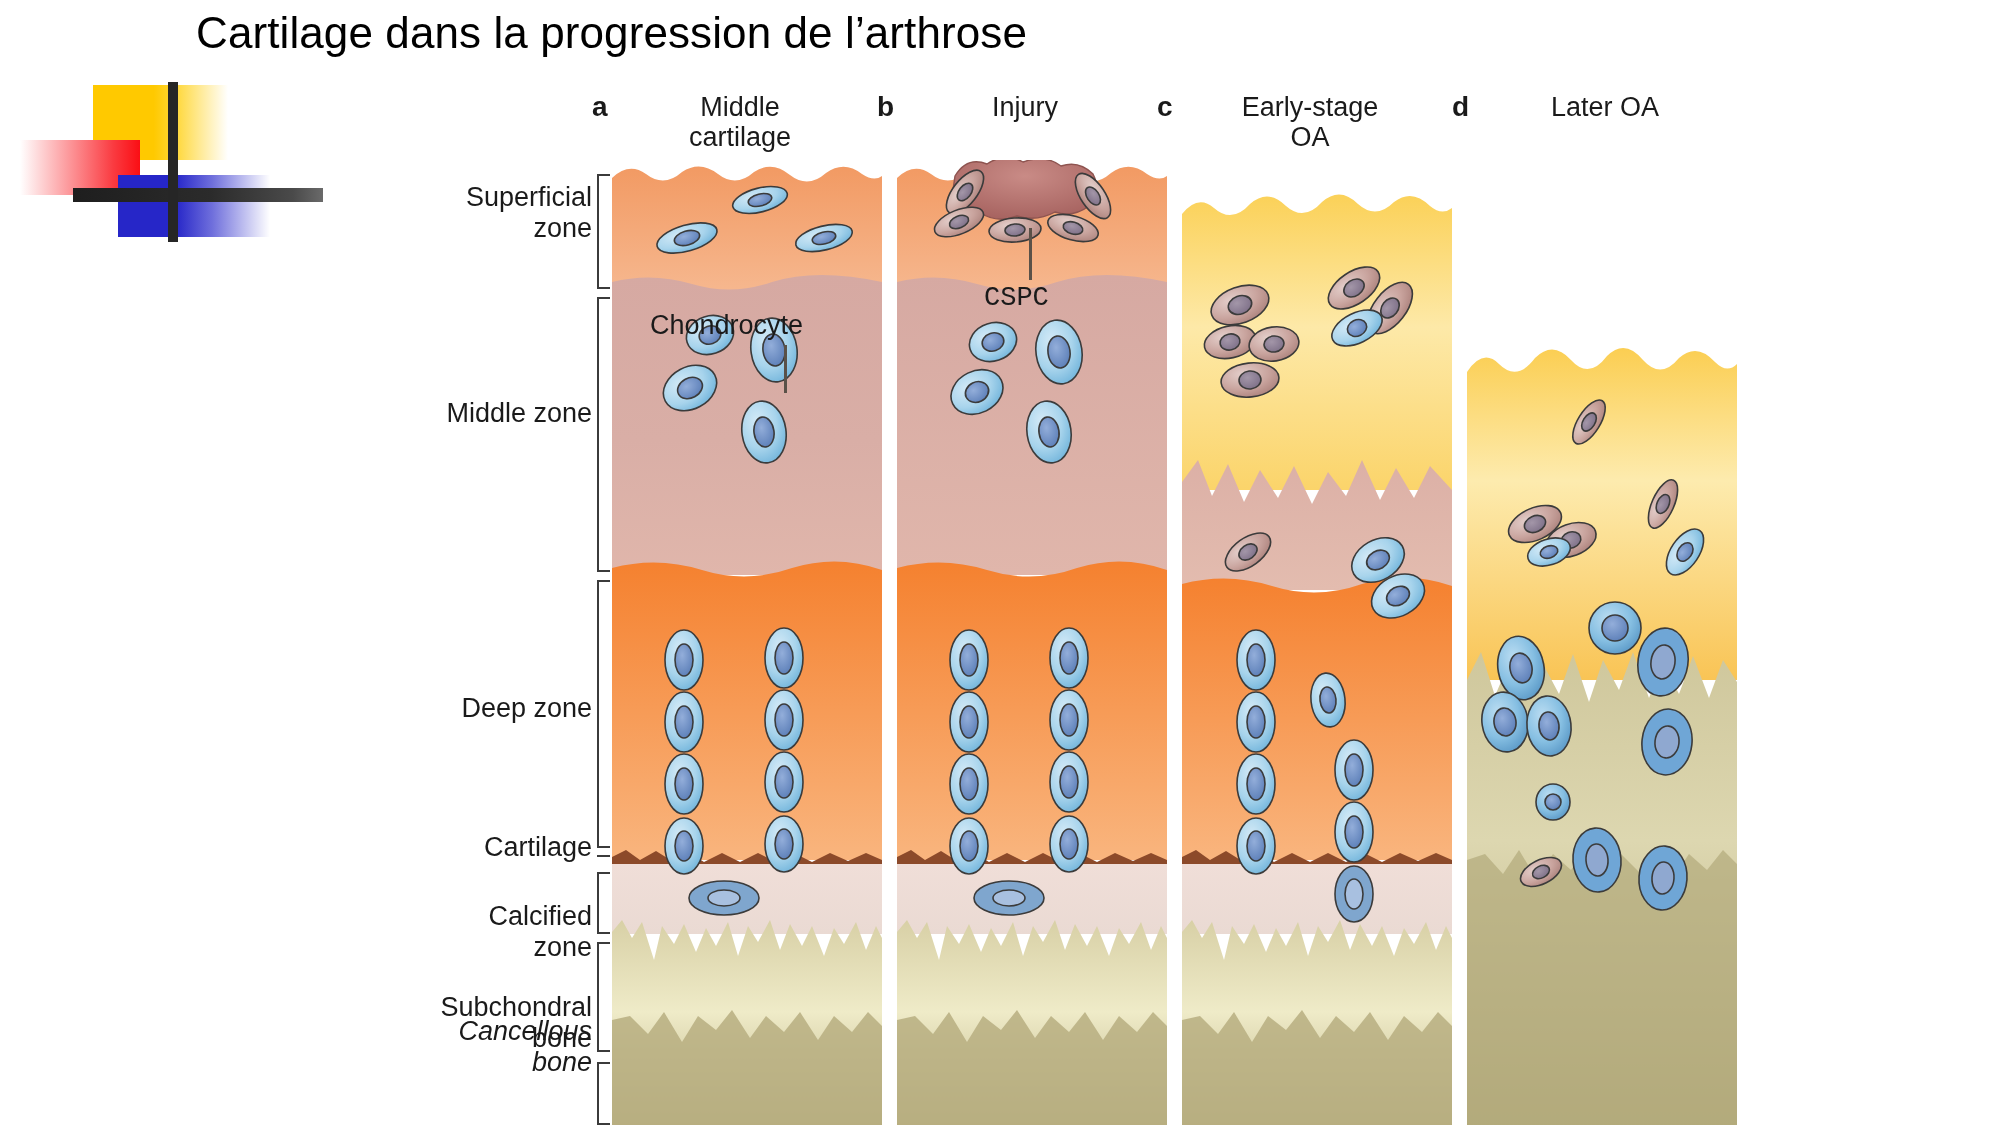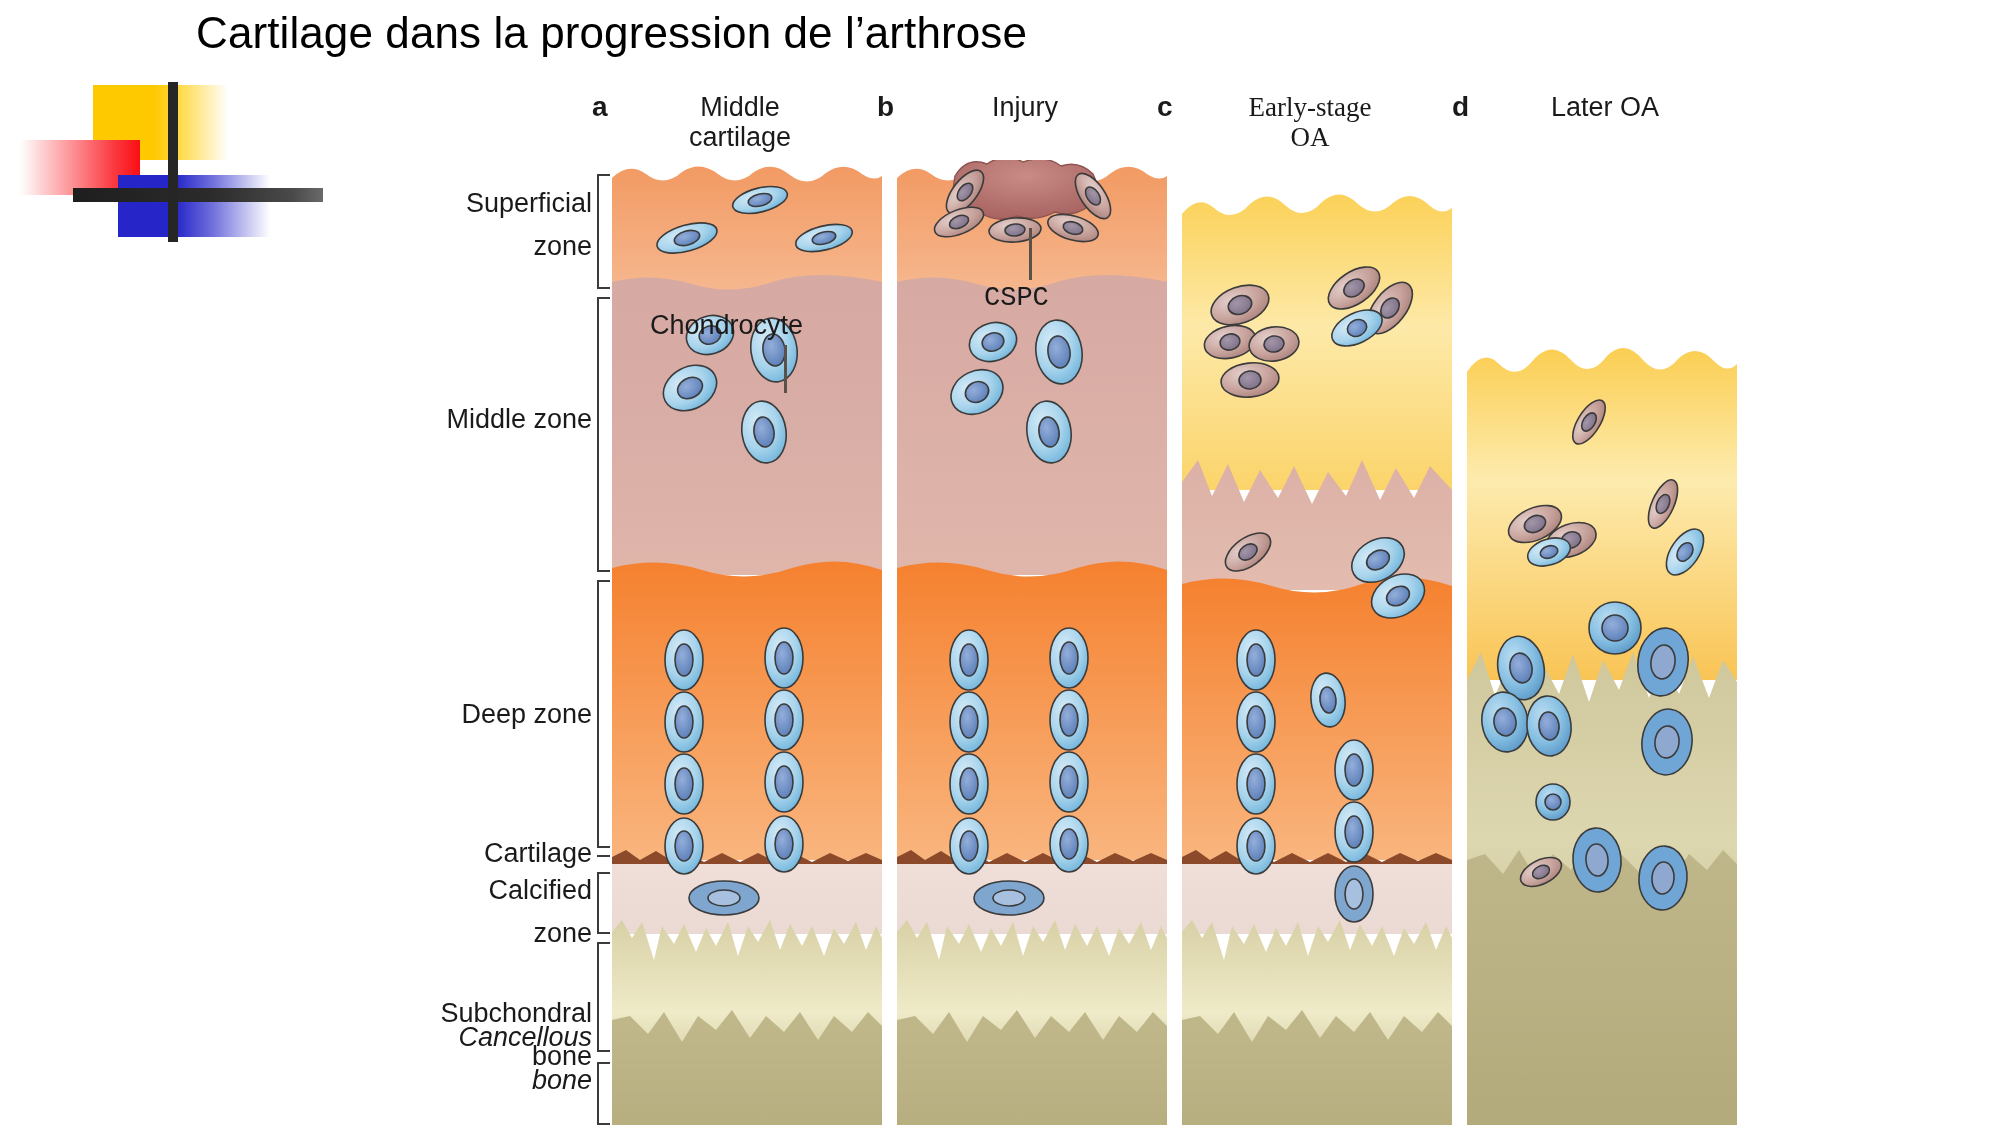"Early-stage" span { font-family: Liberation Serif, serif -> none }
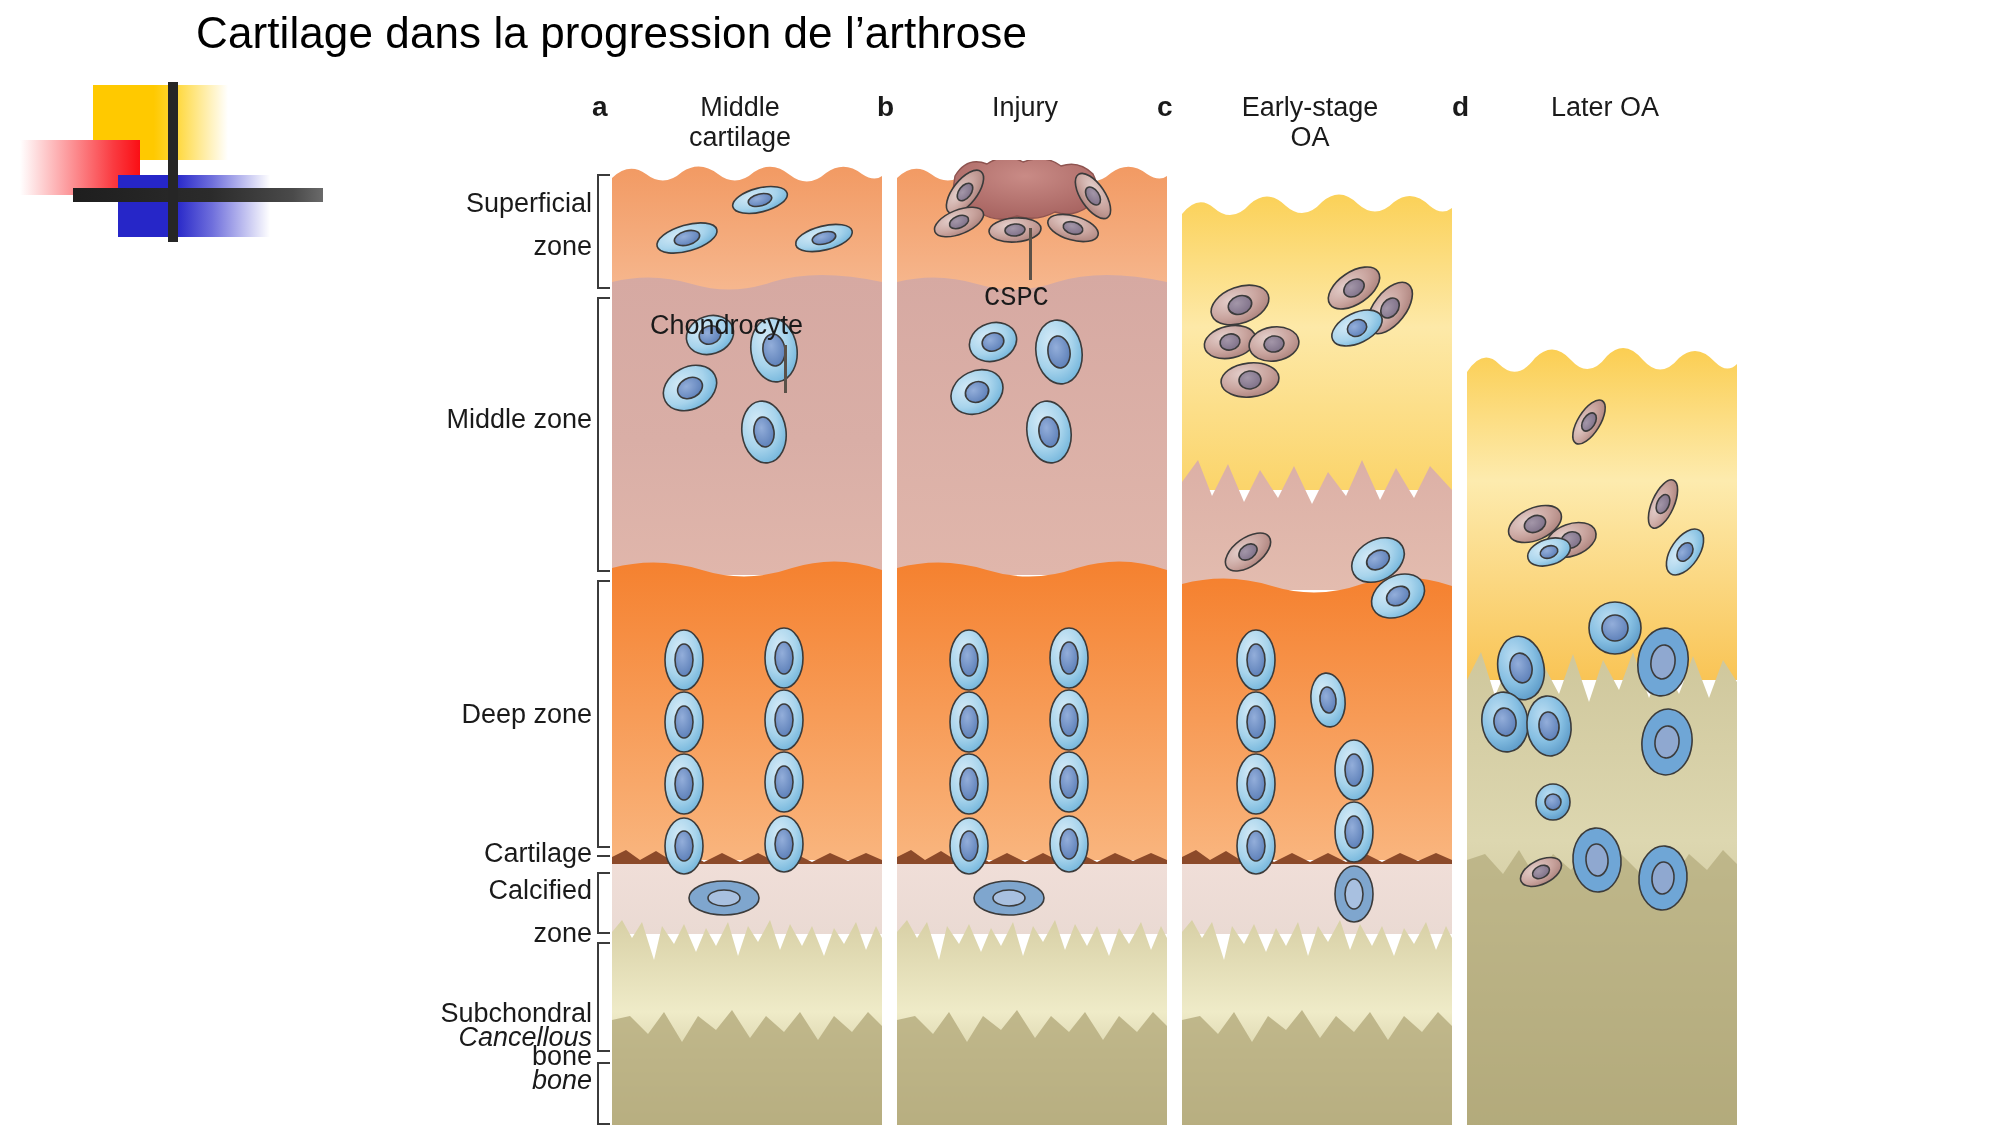"Superficial" .zone-label { line-height: 43px -> 31px }
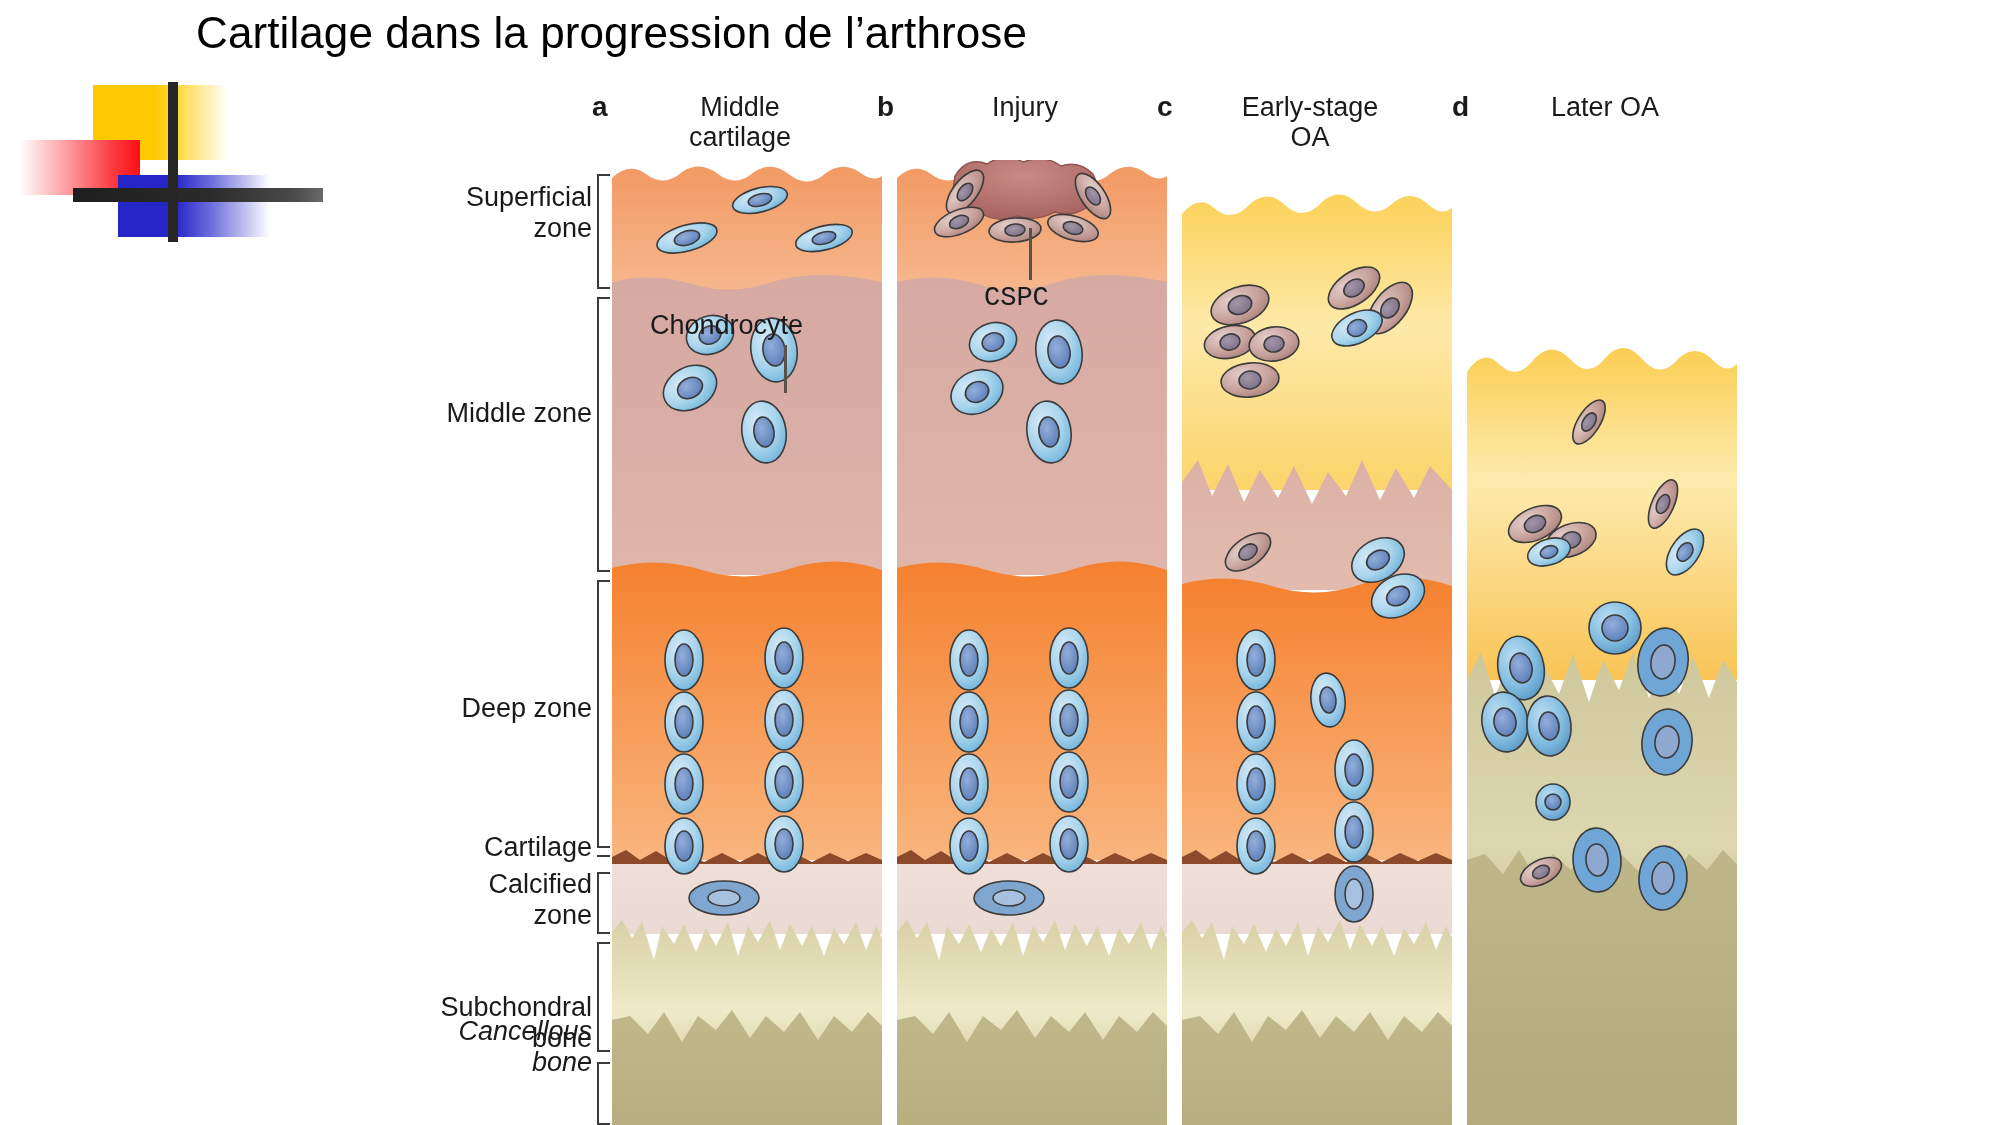"Calcified" div.zone-label { top: 869px -> 901px }
